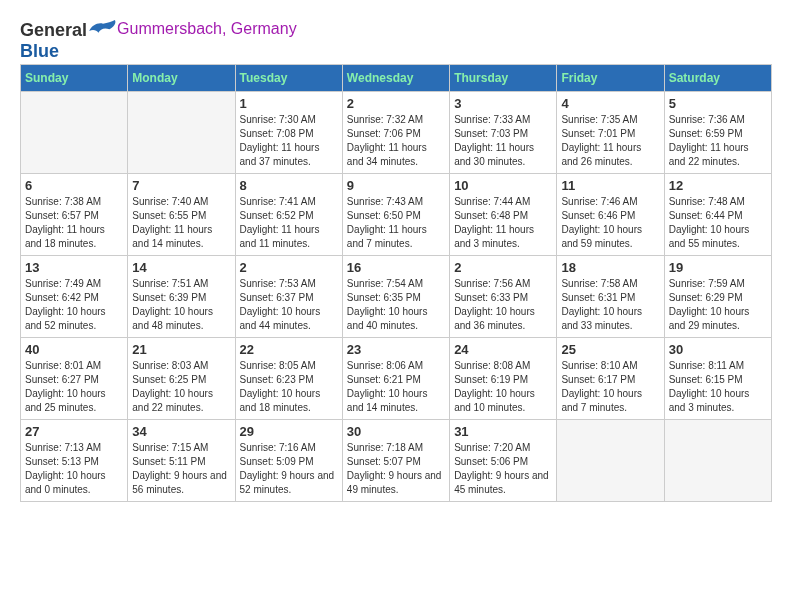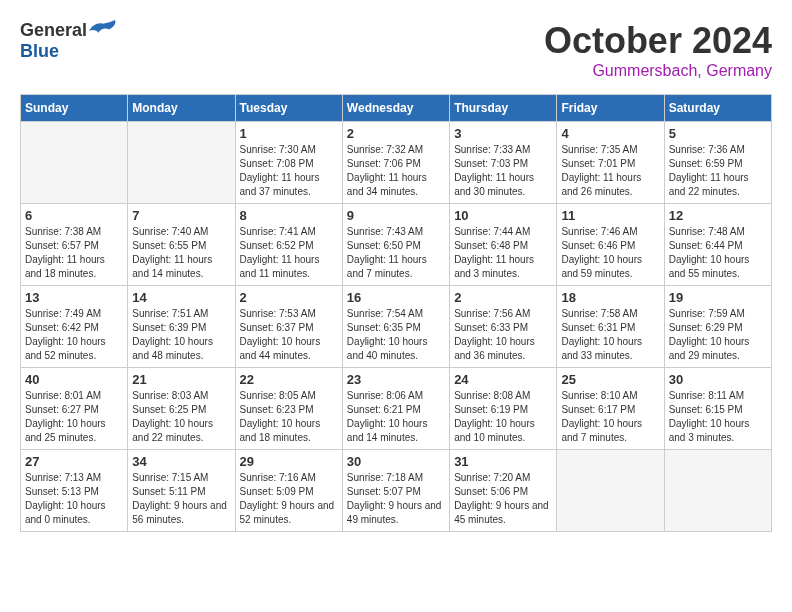"General" .header-area { justify-content: space-between -> flex-start; margin-bottom: 14px -> 2px }
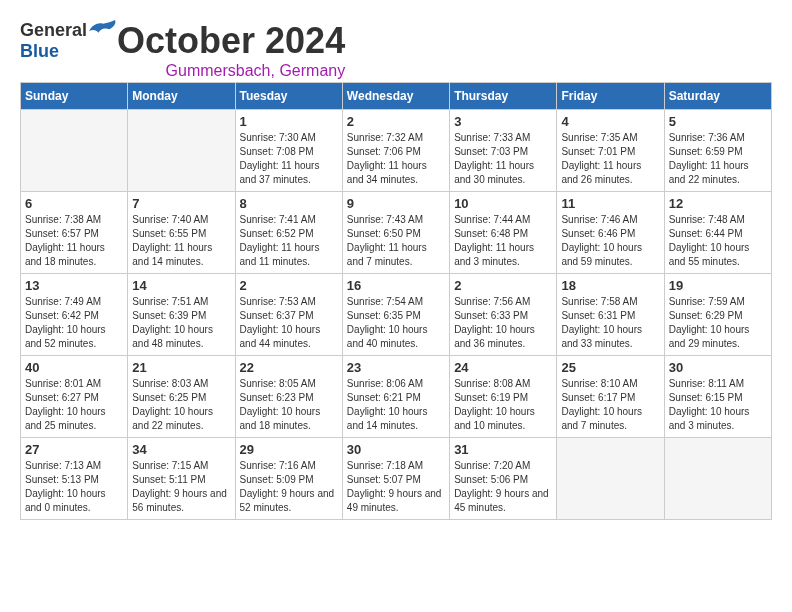"October 2024" div.month-title { html: <div>October 2024</div> -> none }
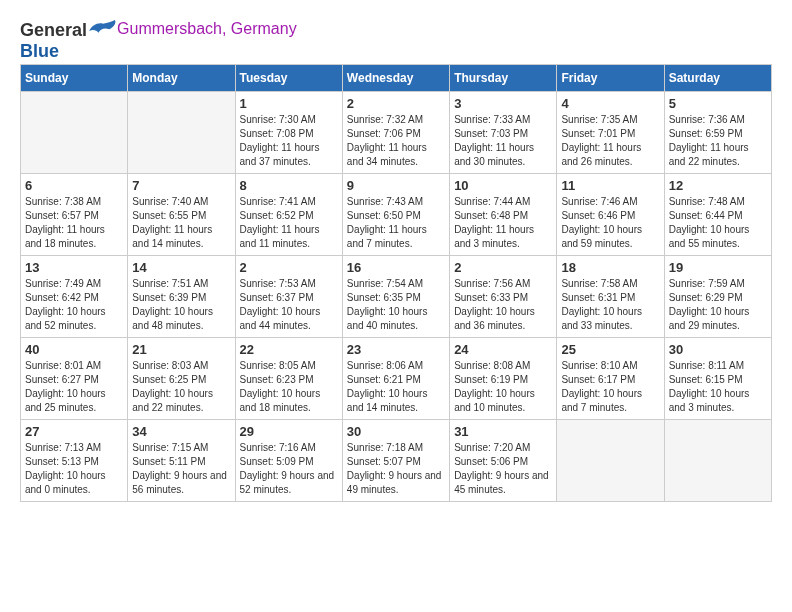"Sunday" th { color: #ffffff -> #86efac }
